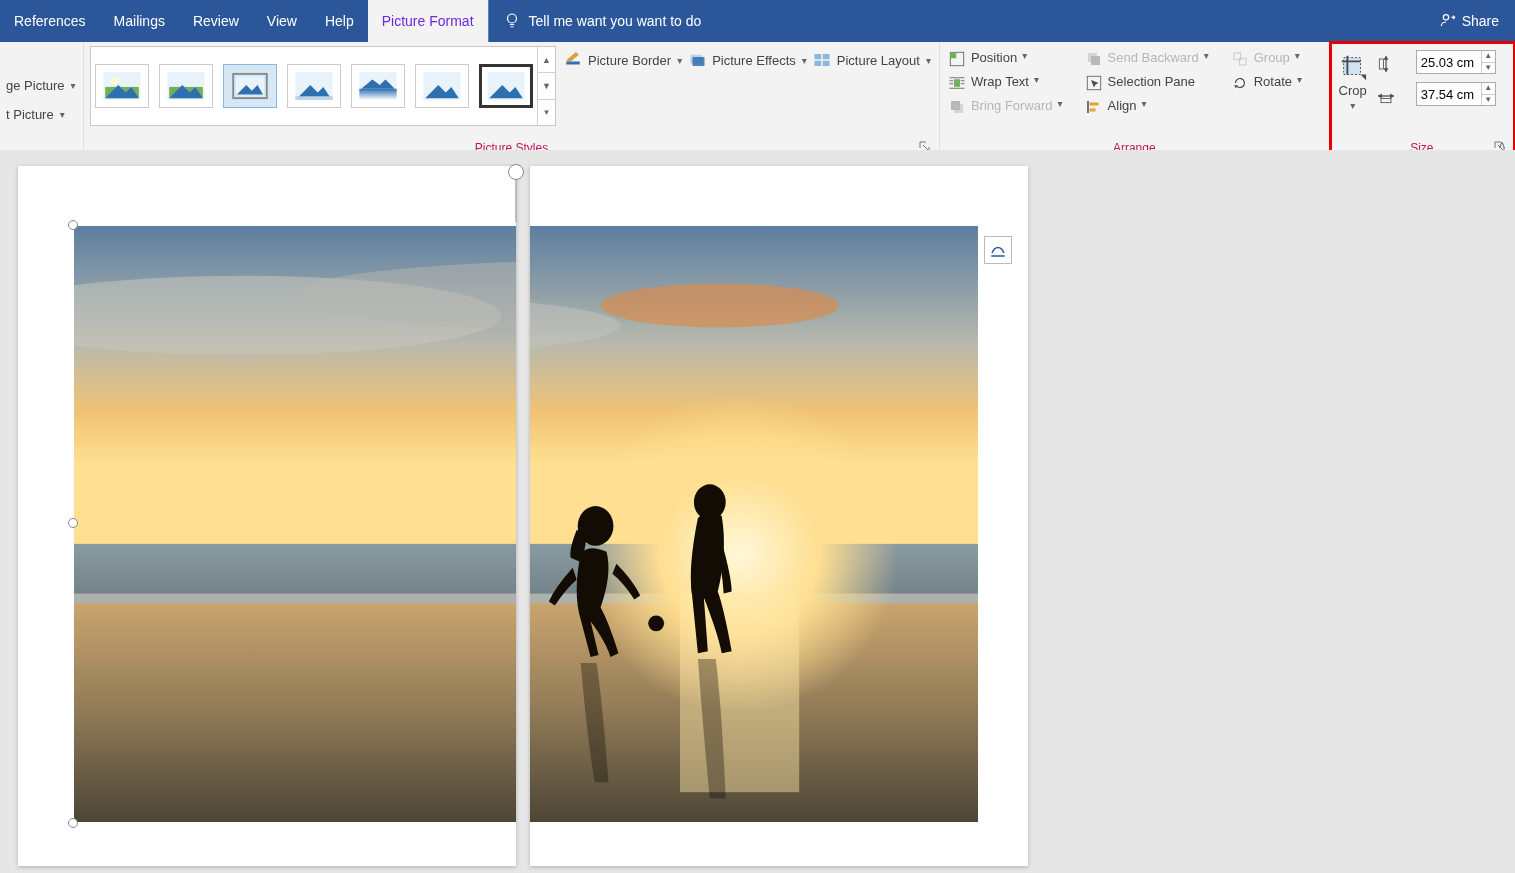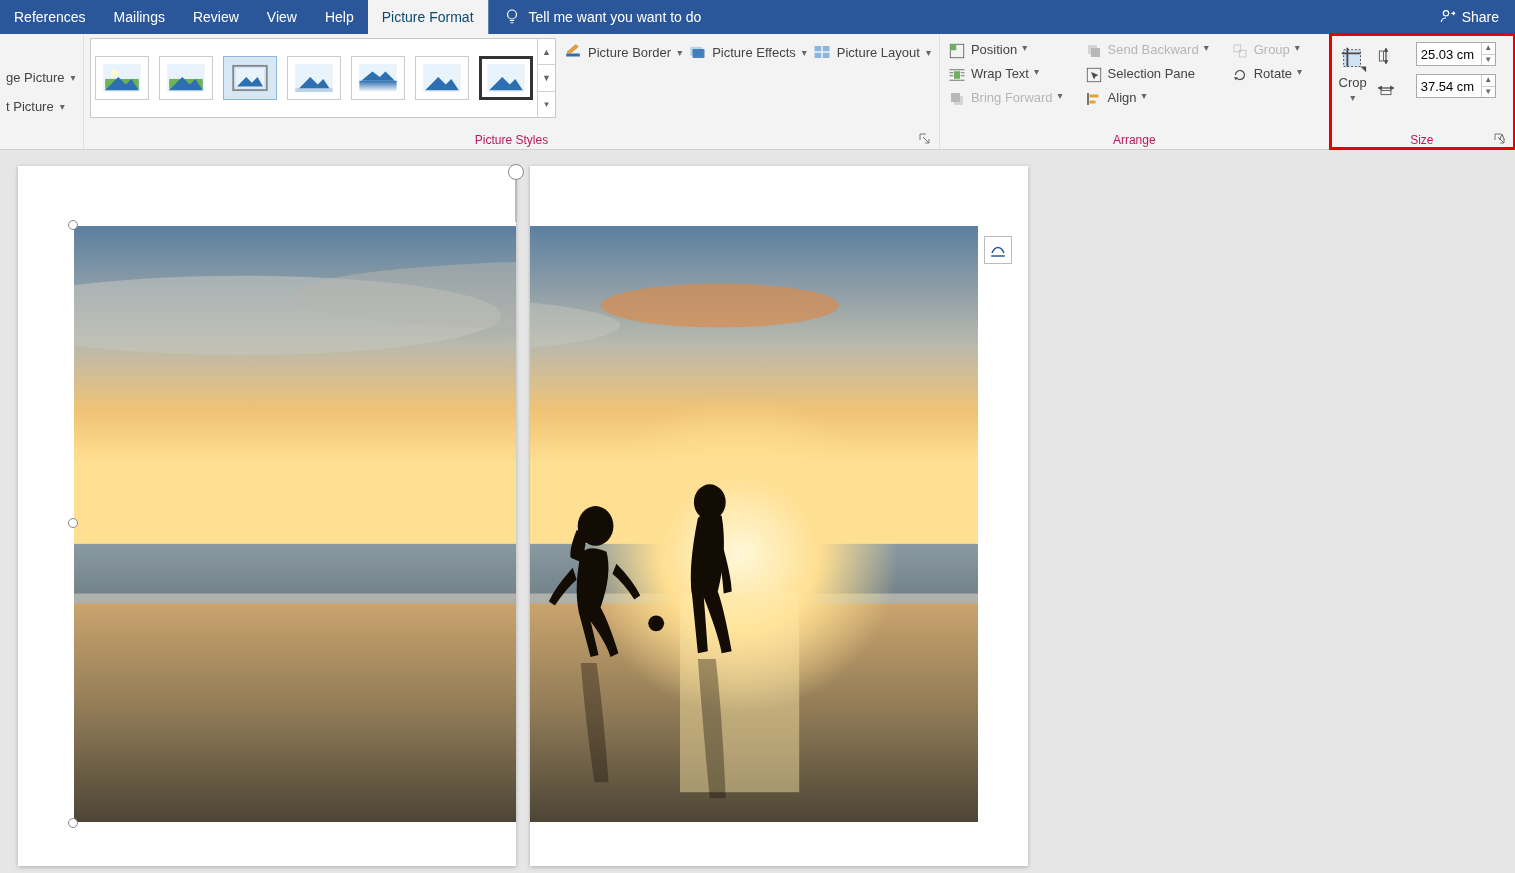"References" .tabs { height: 34px -> 42px }
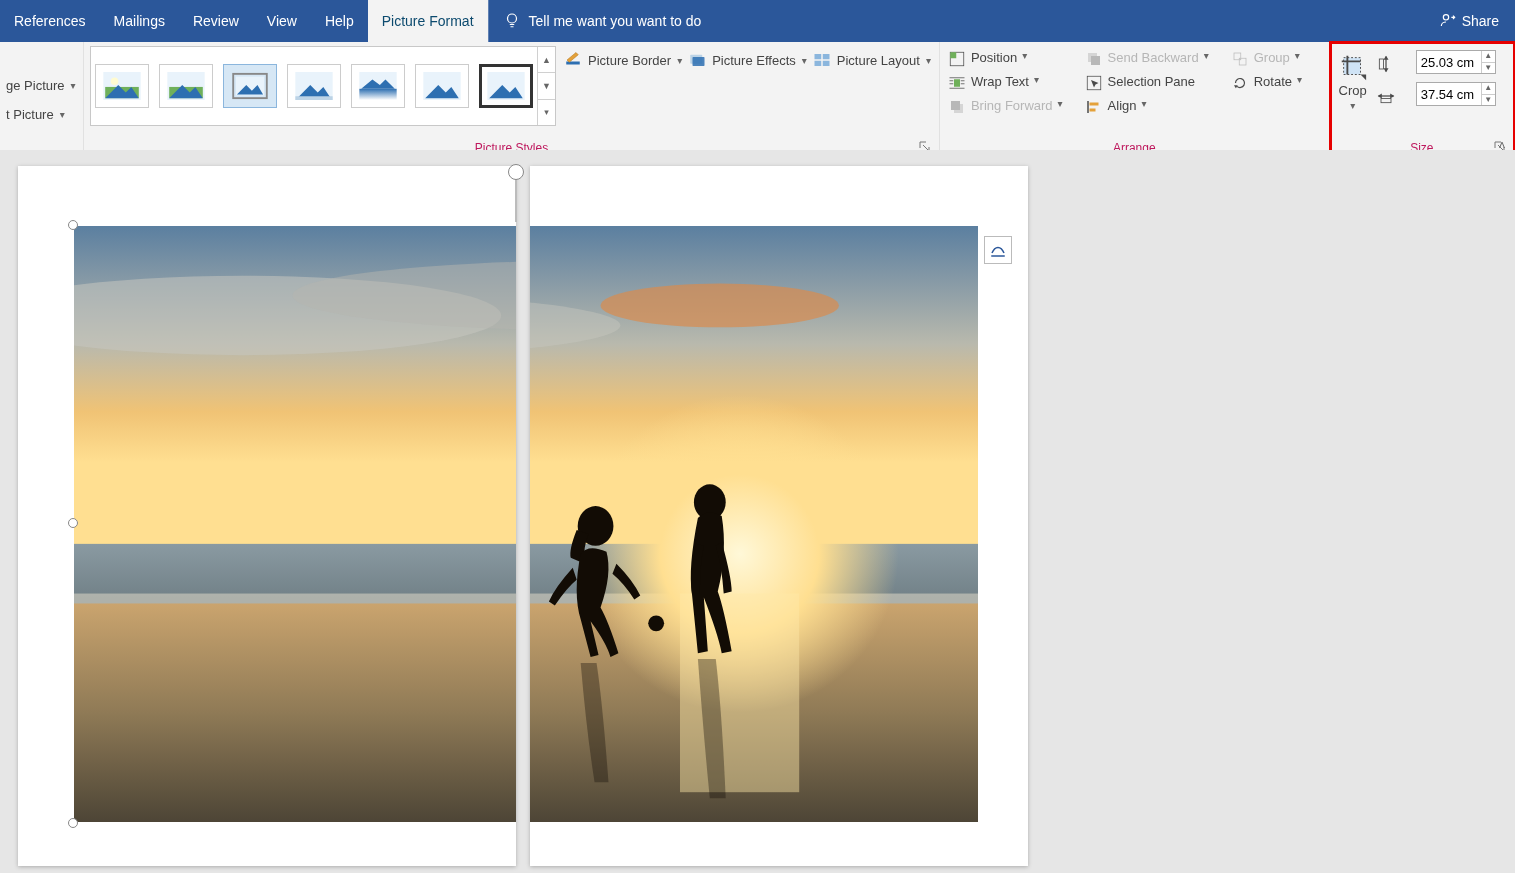"Picture Format" .tab.active { color: #0c4a6e -> #6d28d9 }
